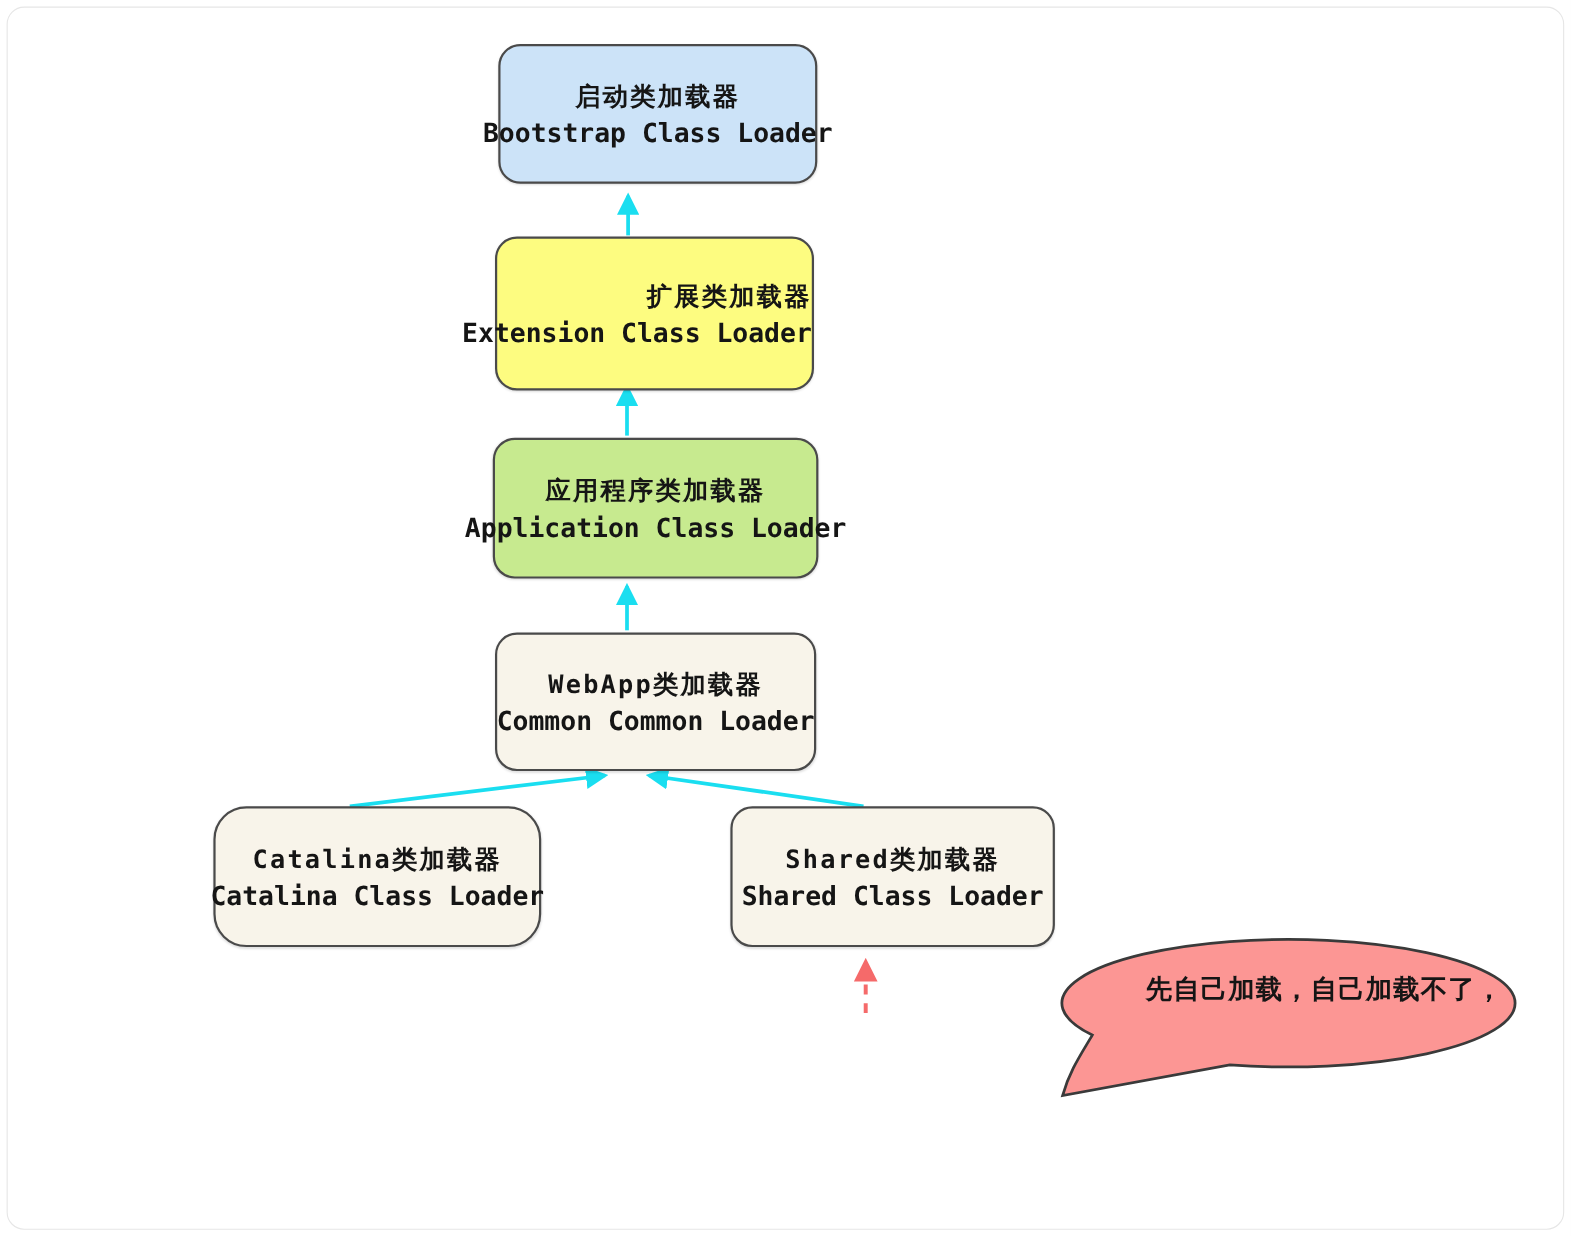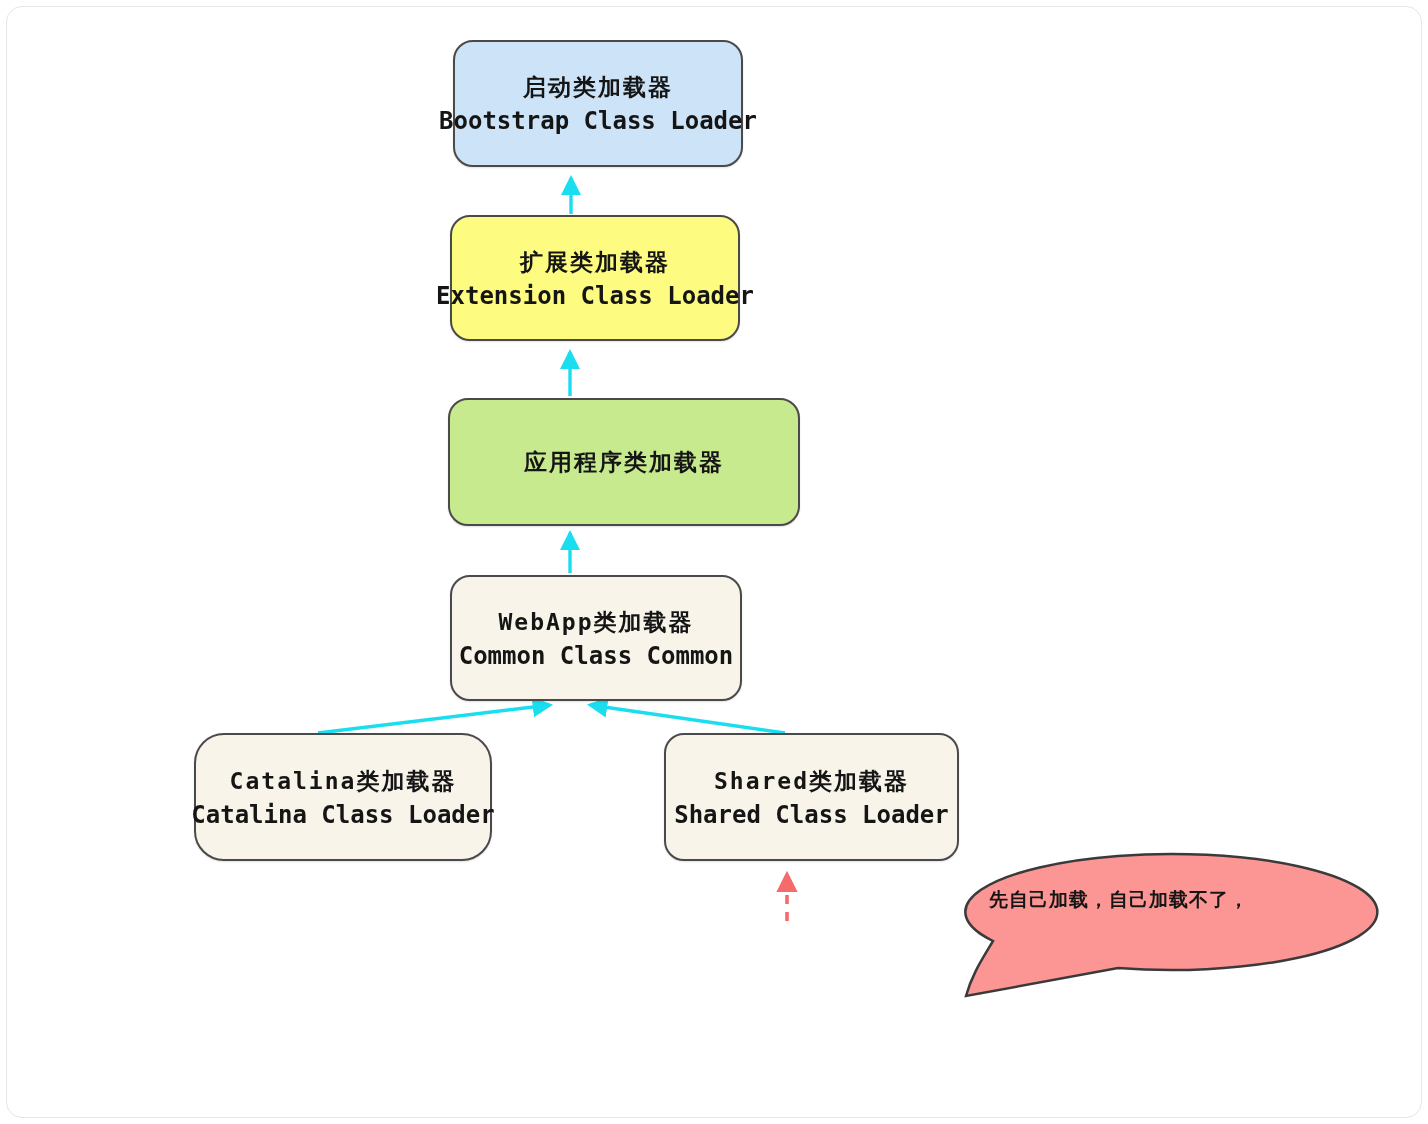"扩展类加载器" #node-extension { align-items: none -> flex-end; height: 126px -> 140px }
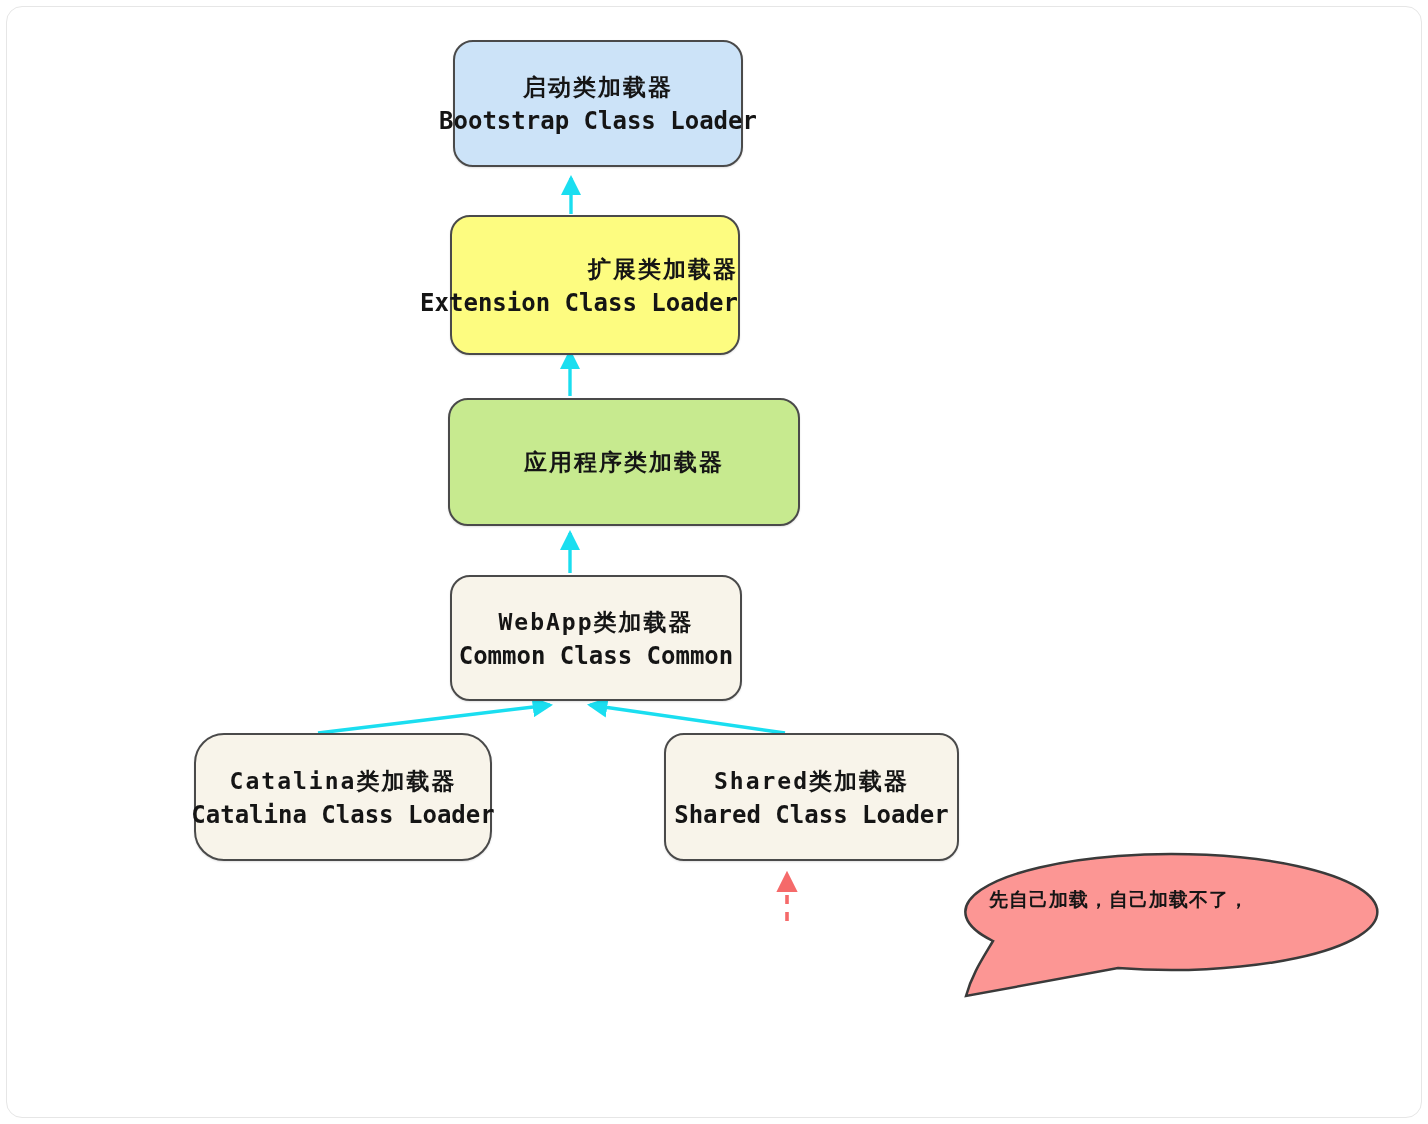"应用程序类加载器" #node-application { width: 352px -> 296px }
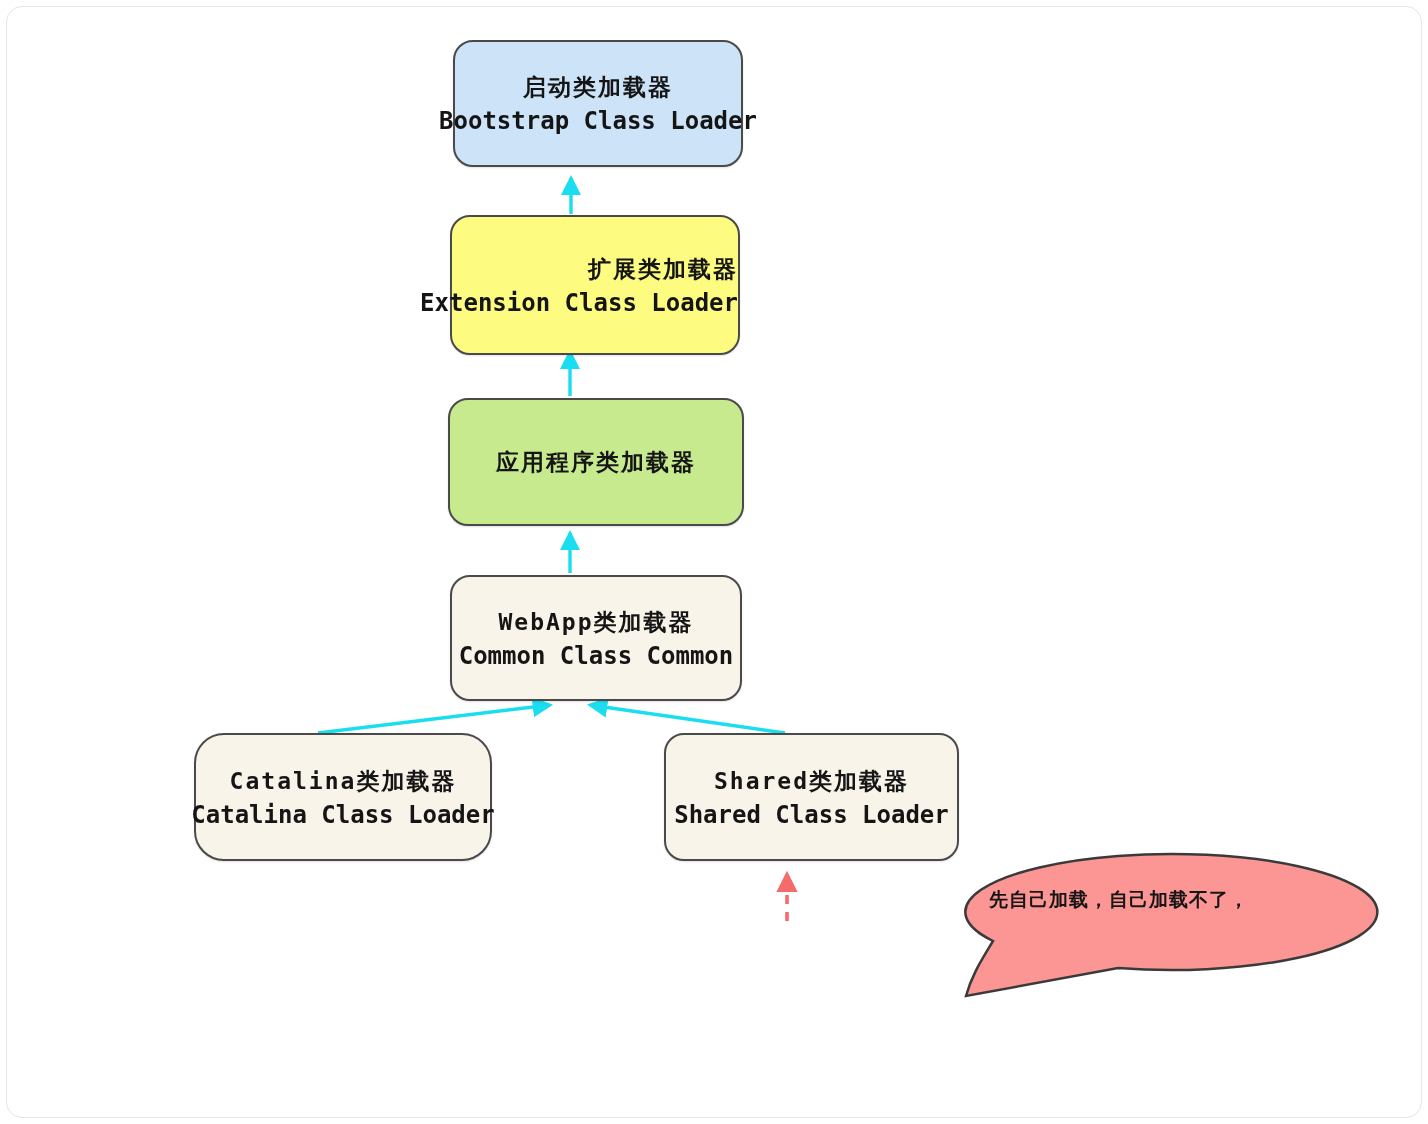"Application Class Loader" span.node-en { html: none -> <span>Application Class Loader</span> }
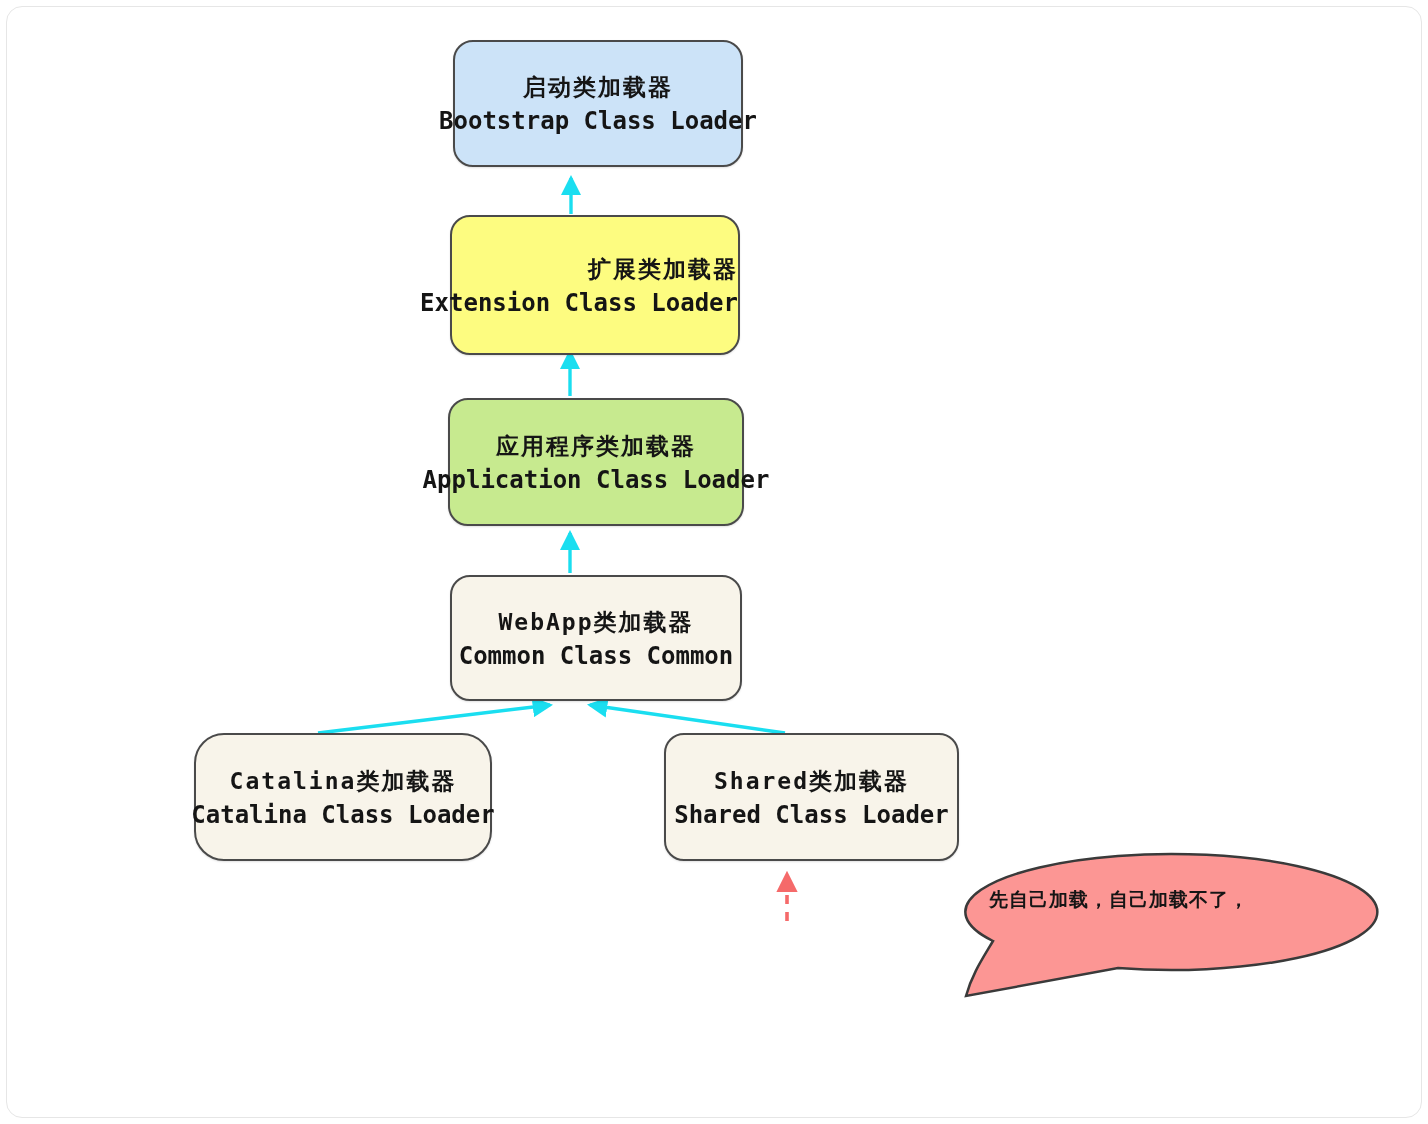"Common Class Common" span.node-en { text: Class Common -> Common Loader }
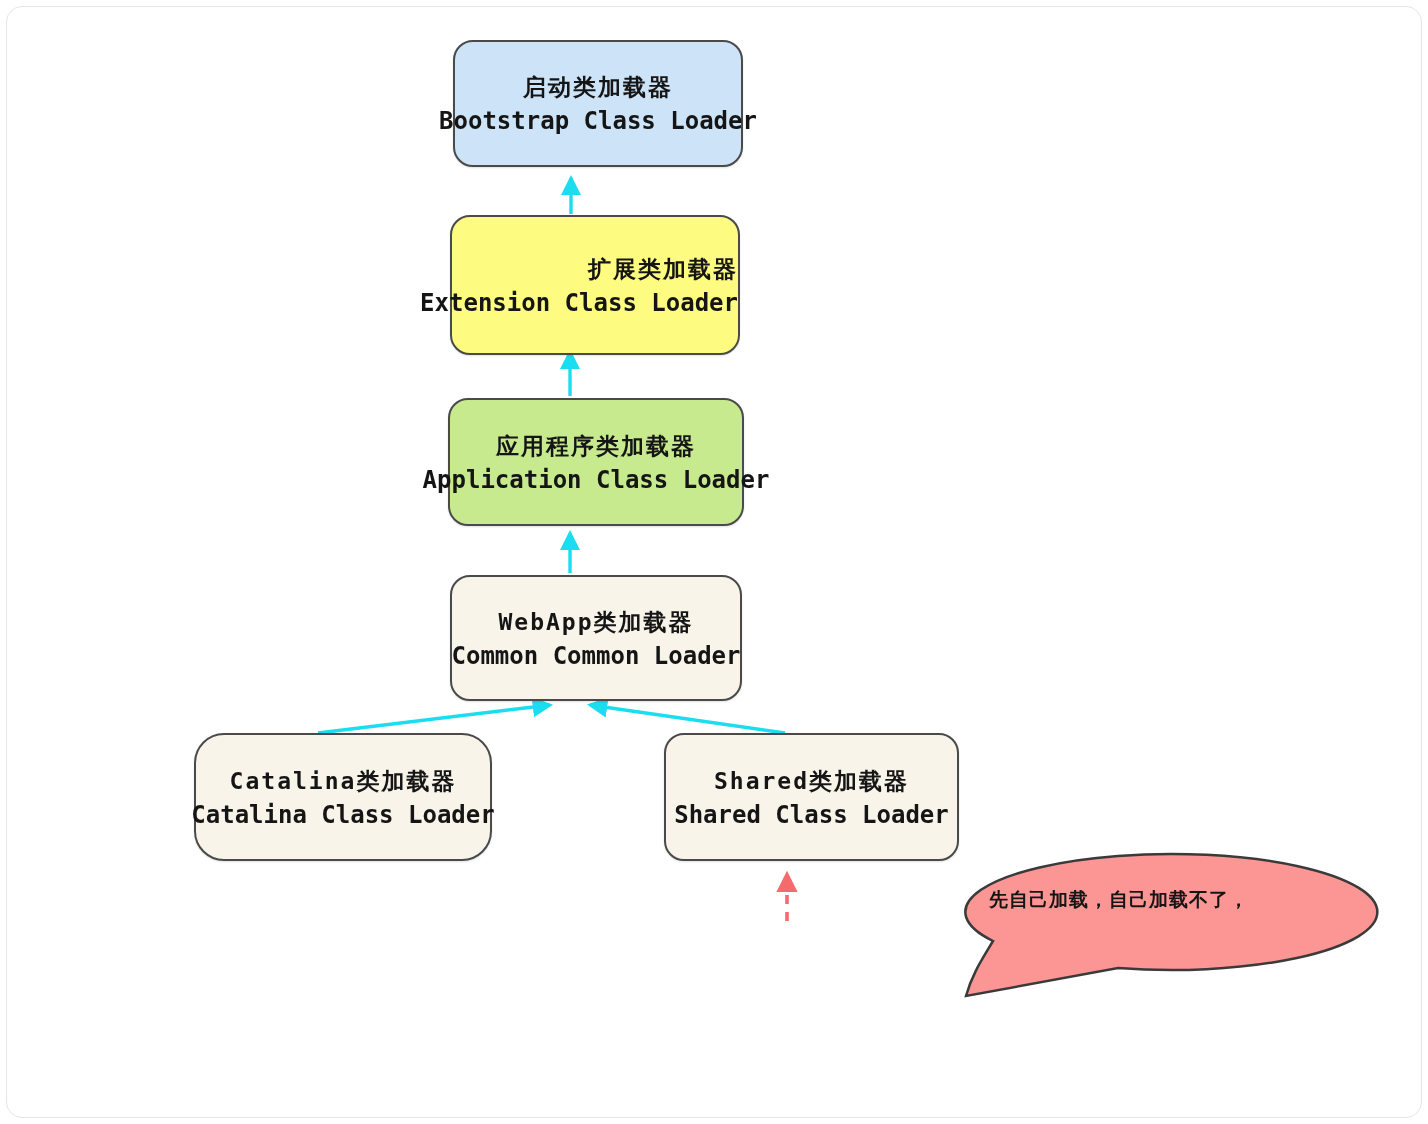"先自己加载，自己加载不了，" #callout-text { font-size: 19px -> 24px; left: 936px -> 1021px }
